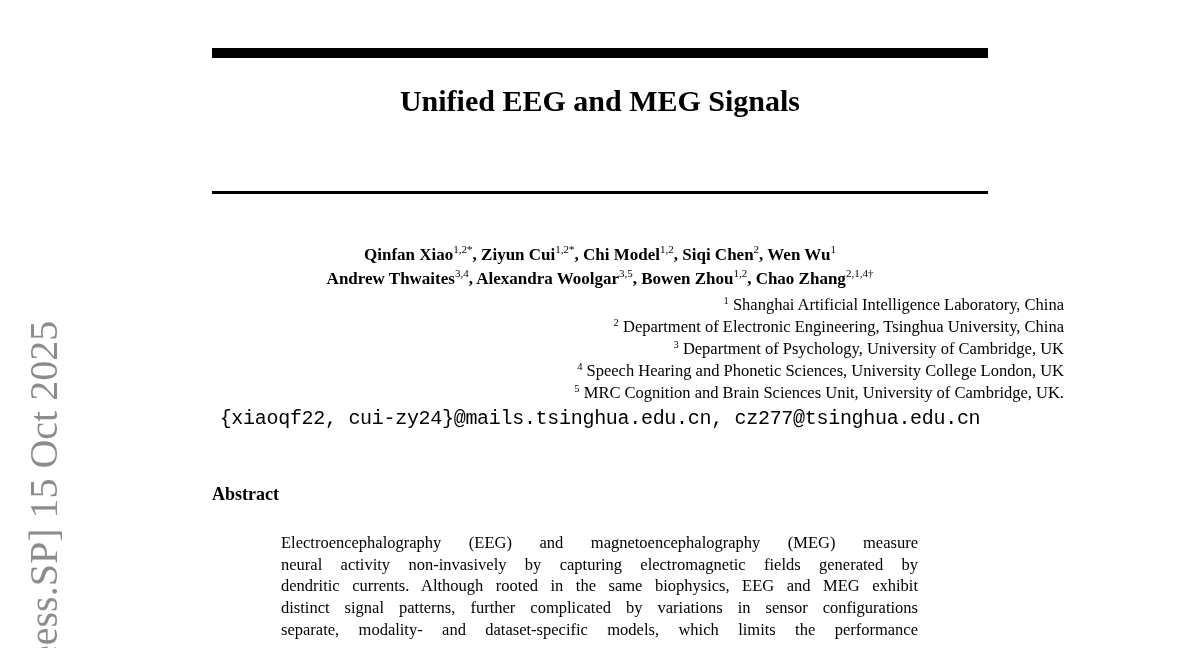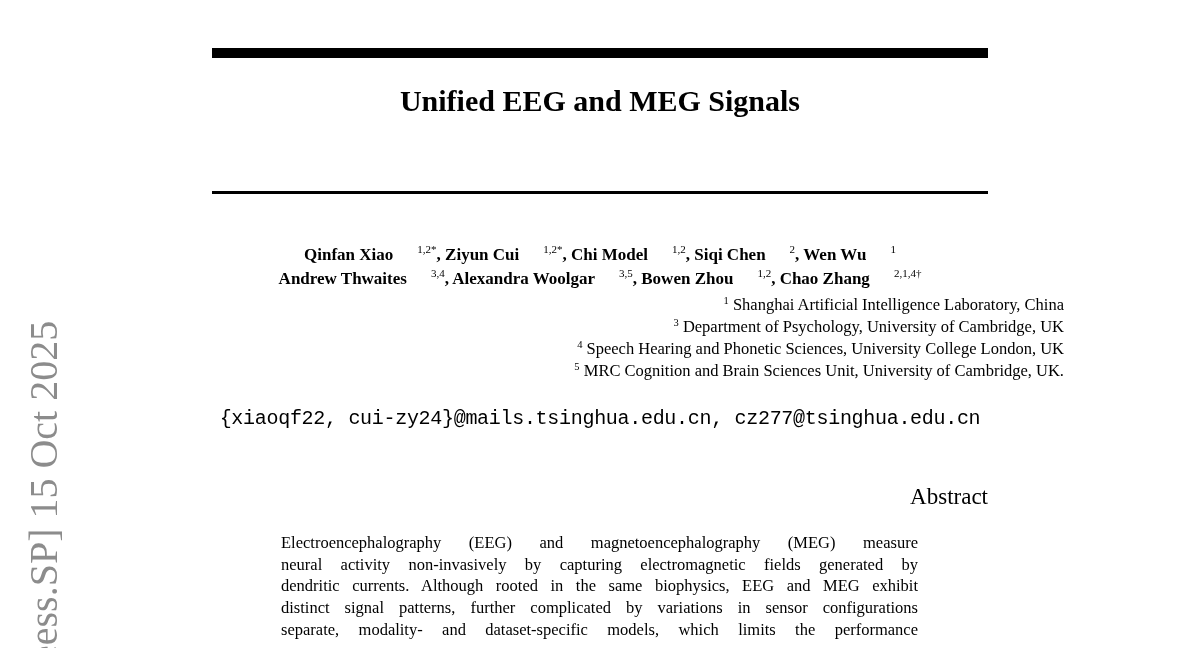"1,2*" .author-block sup { margin-left: 24px -> none }
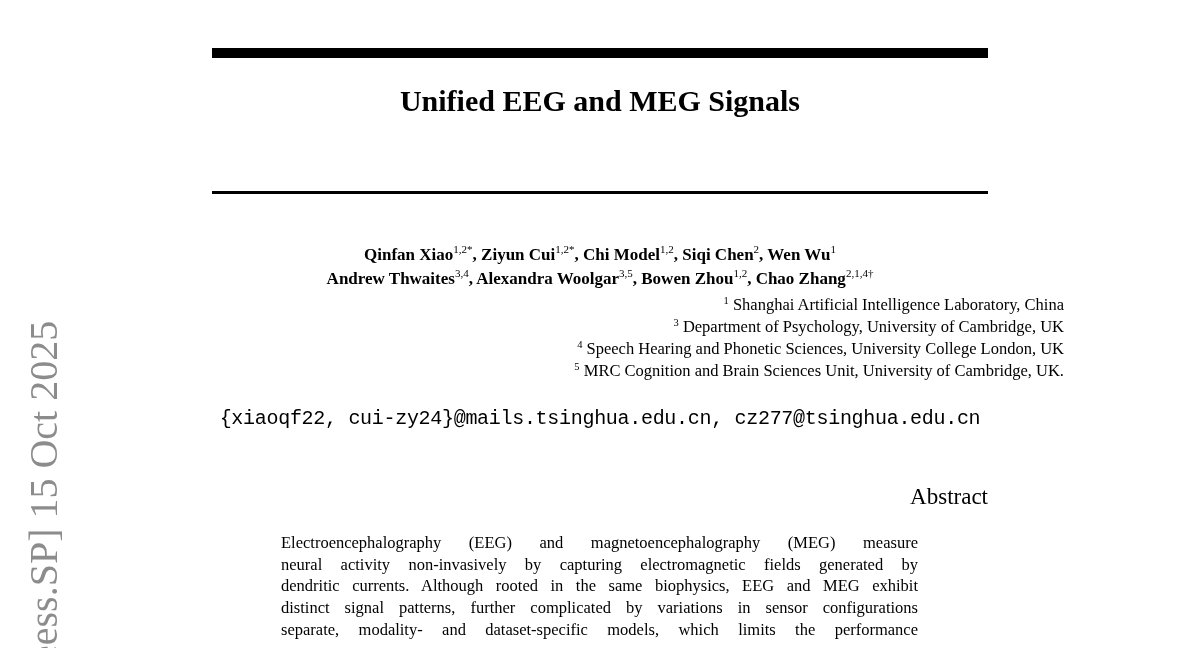"2 Department of Electronic Engineering," div { html: none -> <div><sup>2</sup> Department of Electronic Engineering, Tsinghua University, China</div> }
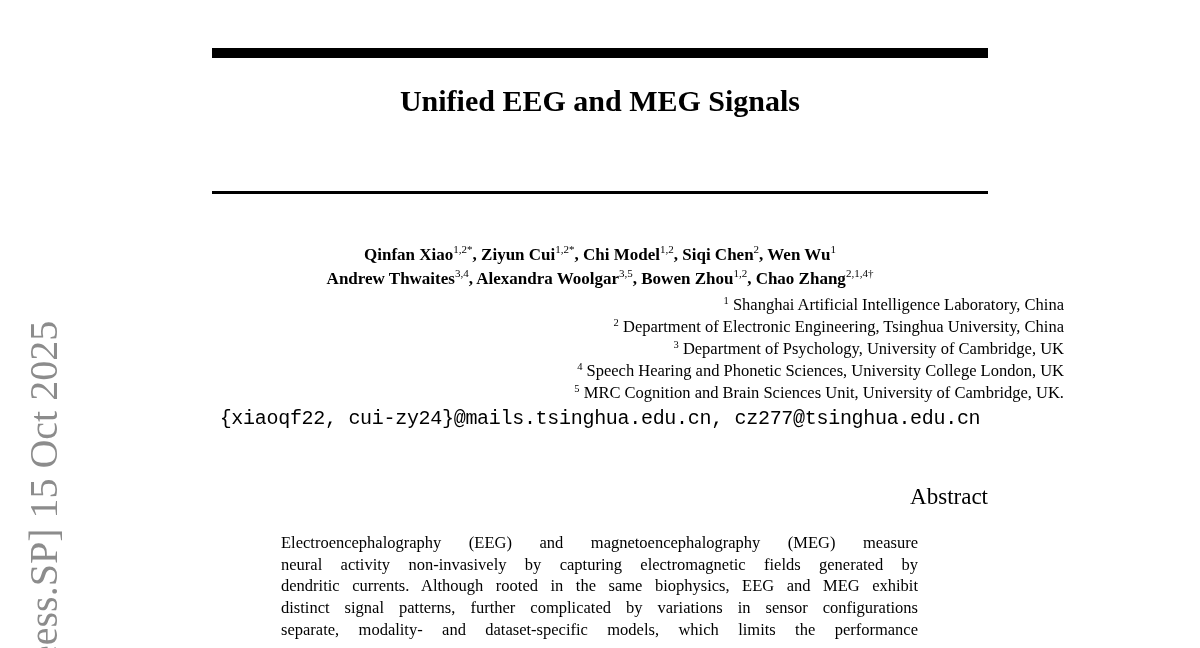"Abstract" .abstract-heading { font-size: 23px -> 18px; font-weight: normal -> bold; text-align: right -> left }
